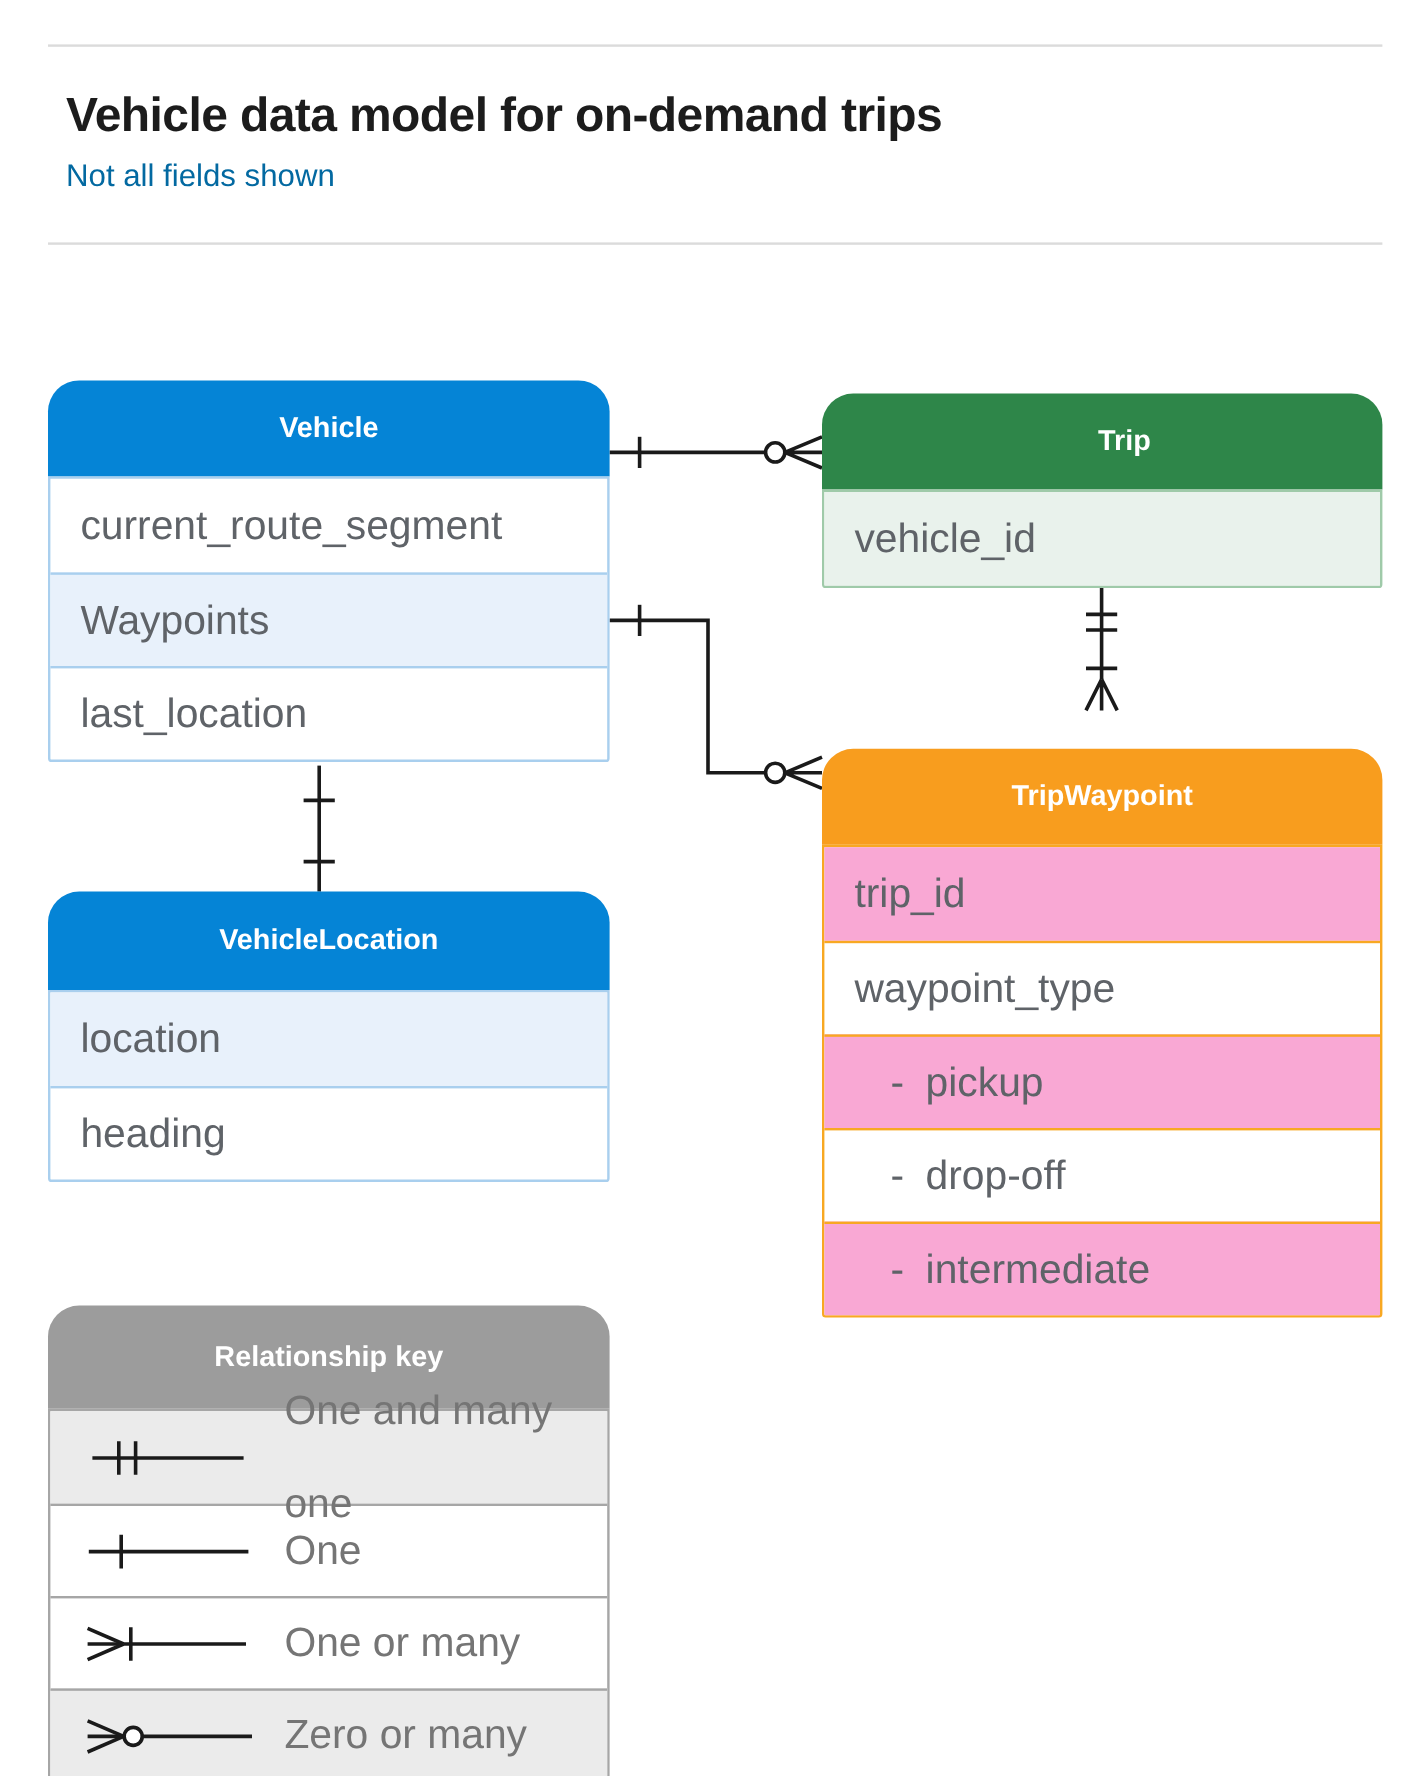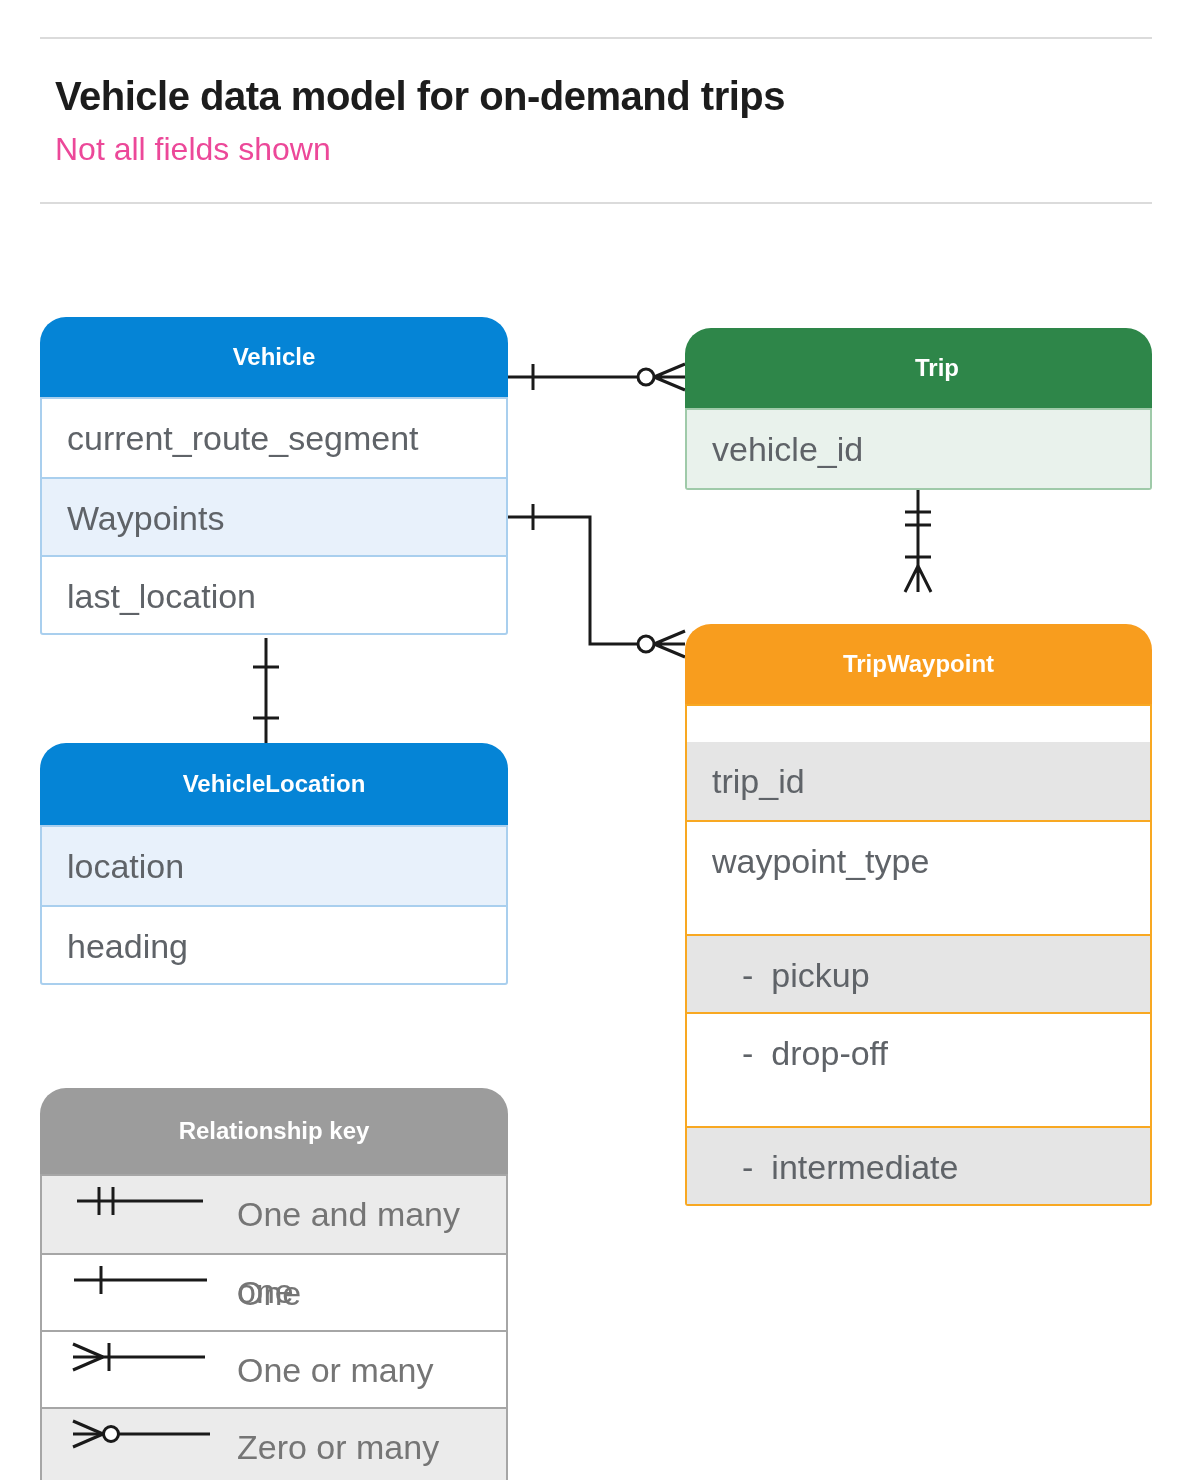"Not all fields shown" .page-subtitle { color: #ec4899 -> #0369a1; font-size: 32px -> 26px }
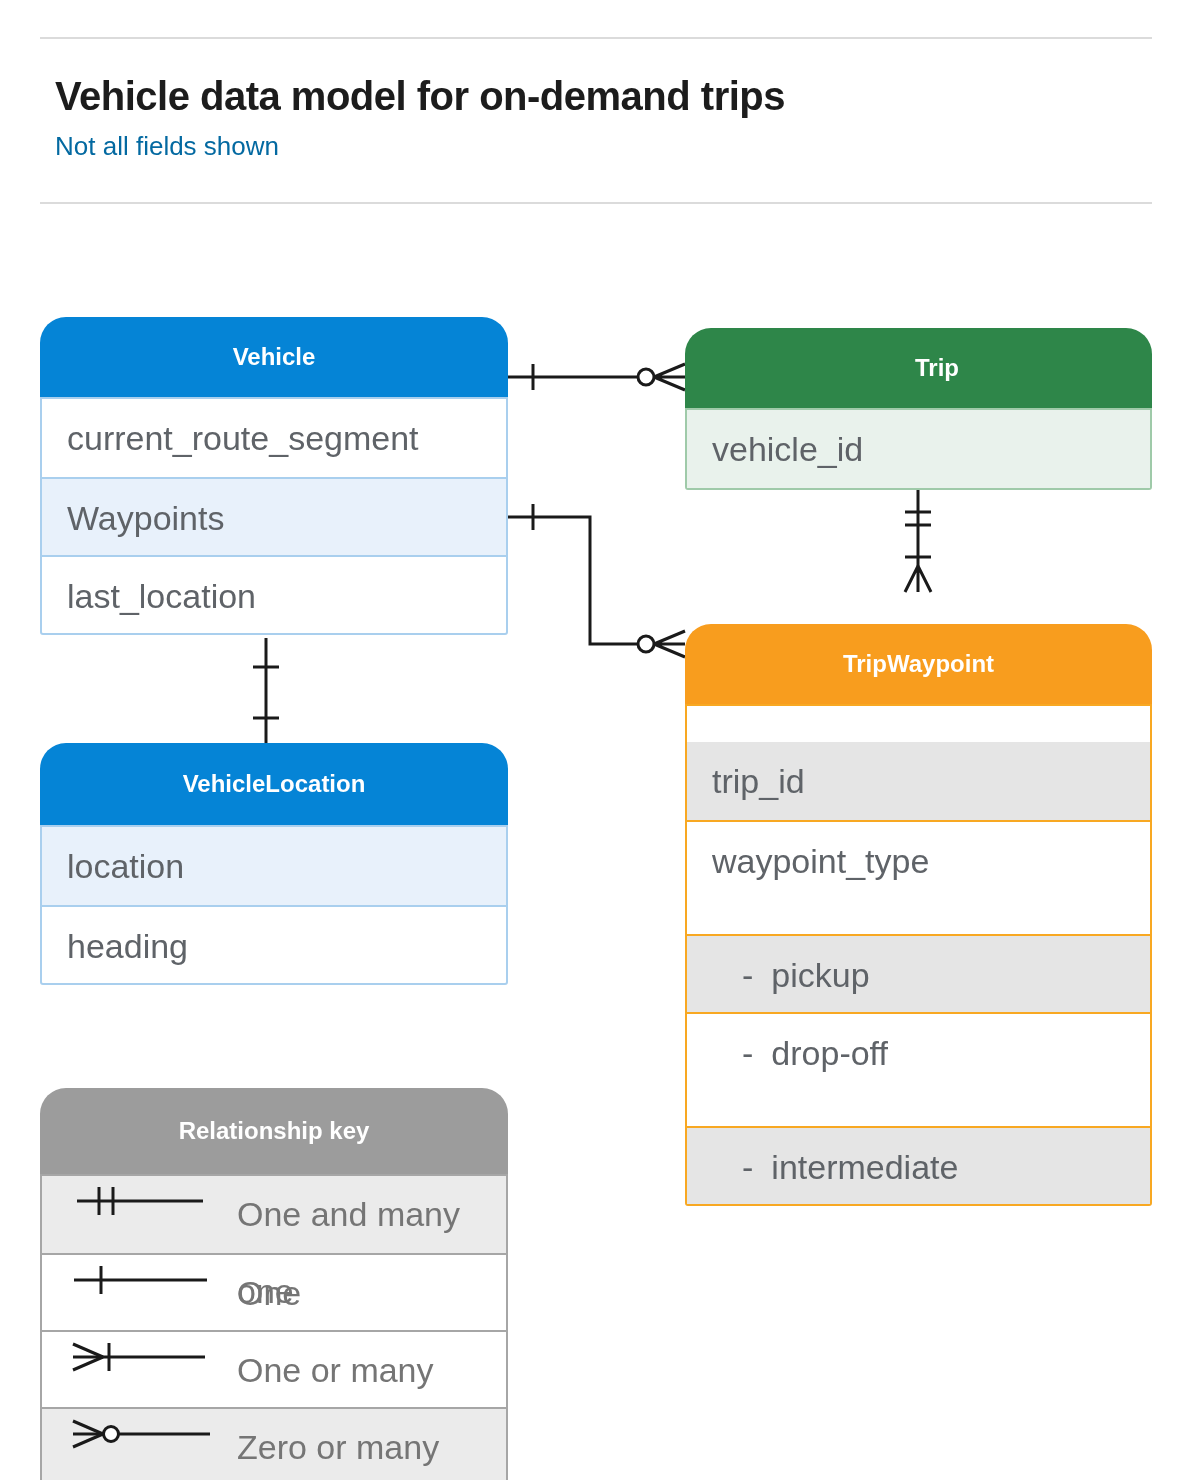"current_route_segment" .trow { align-items: flex-start -> center }
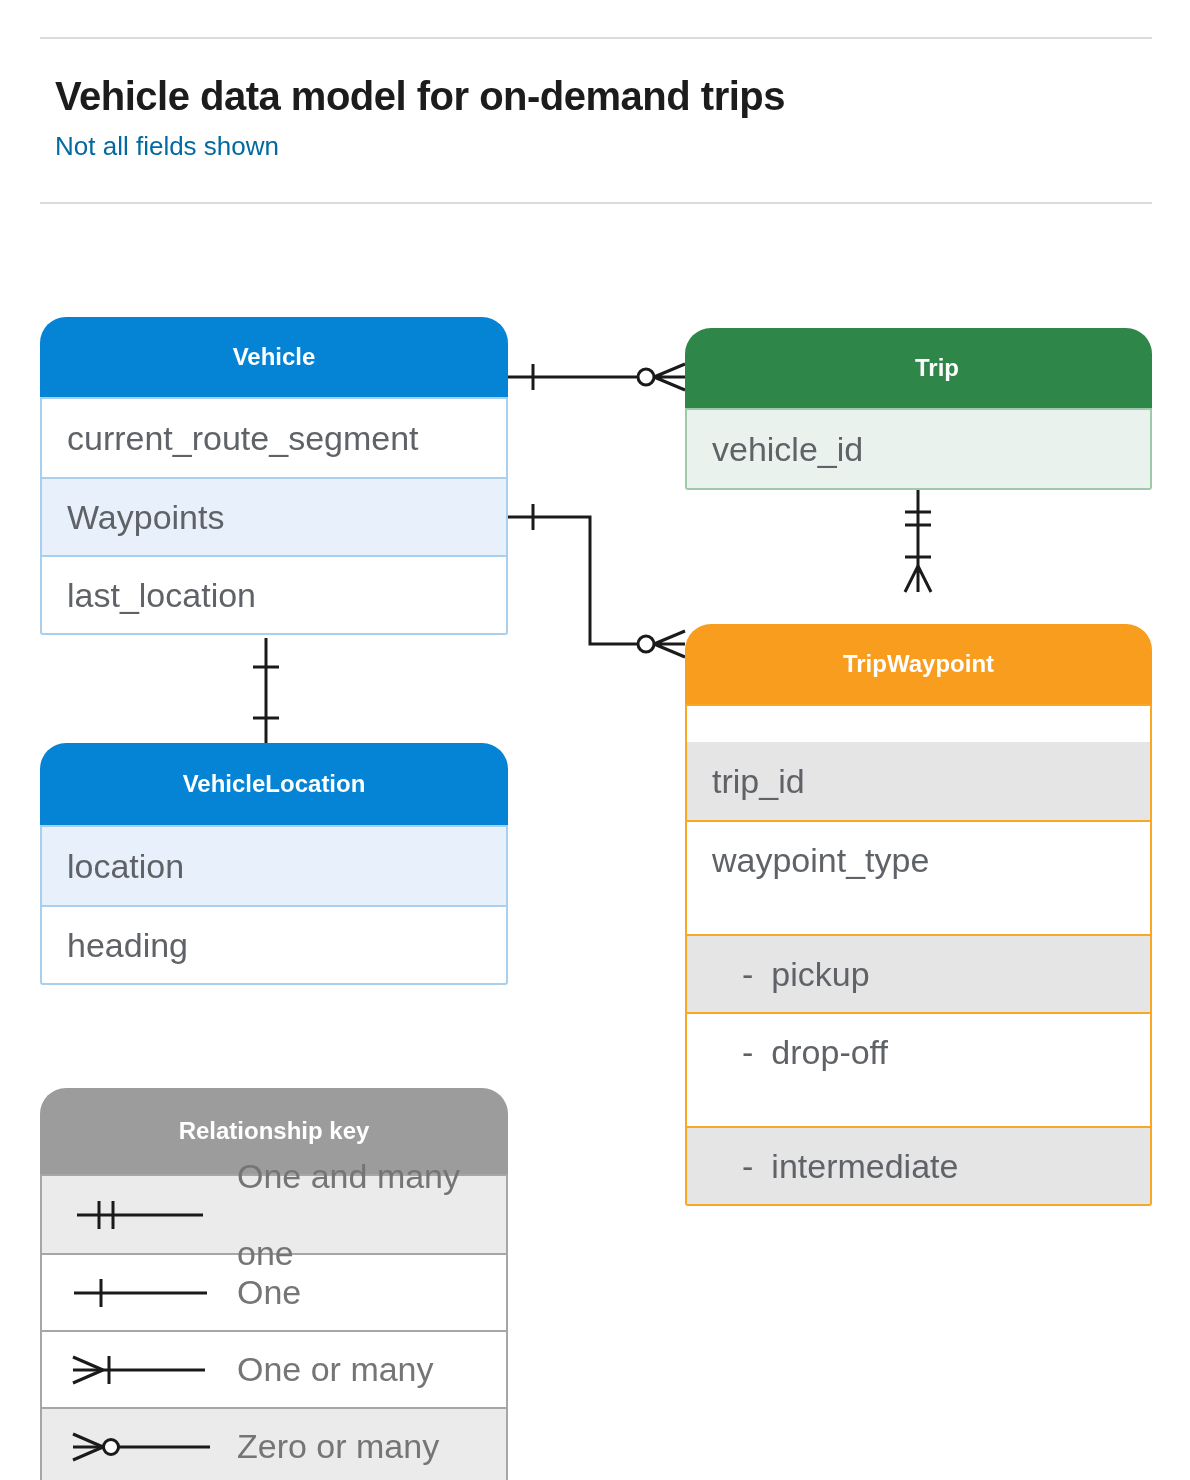"trip_id" .orange .trow.alt { background: #e5e5e5 -> #f9a8d4; margin-top: 36px -> none }
